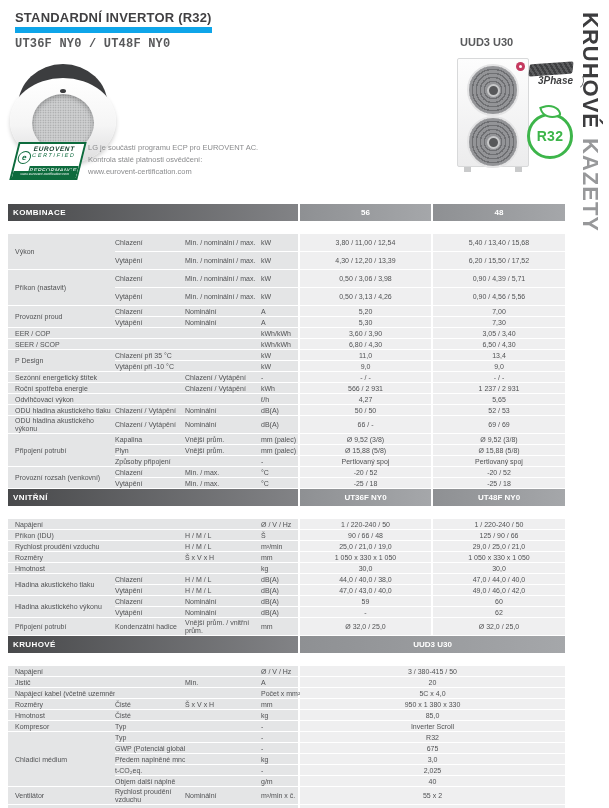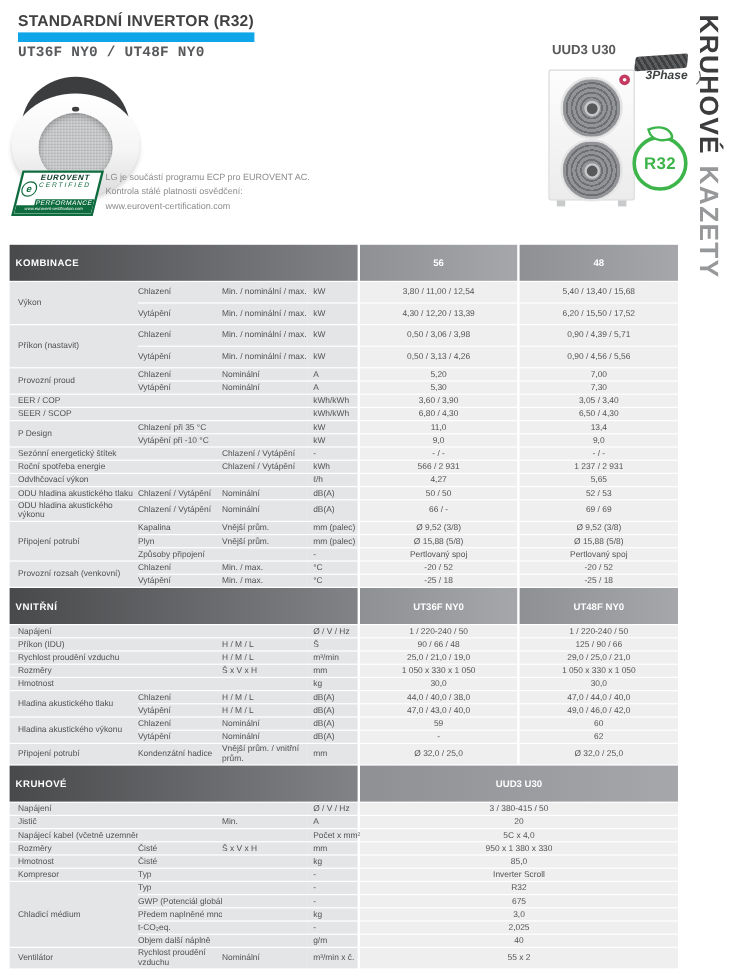"STANDARDNÍ INVERTOR (R32)" .doc-title { border-bottom: 8px solid #0ea5e9 -> 6px solid #0ea5e9 }
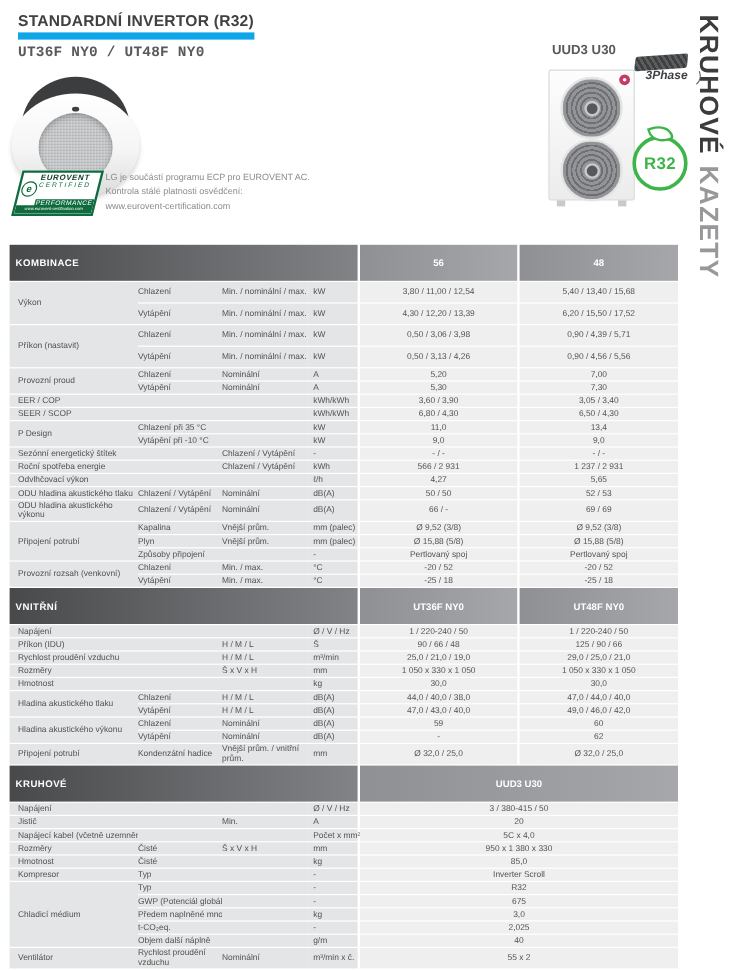"3Phase" .phase-badge { top: 46px -> 63px }
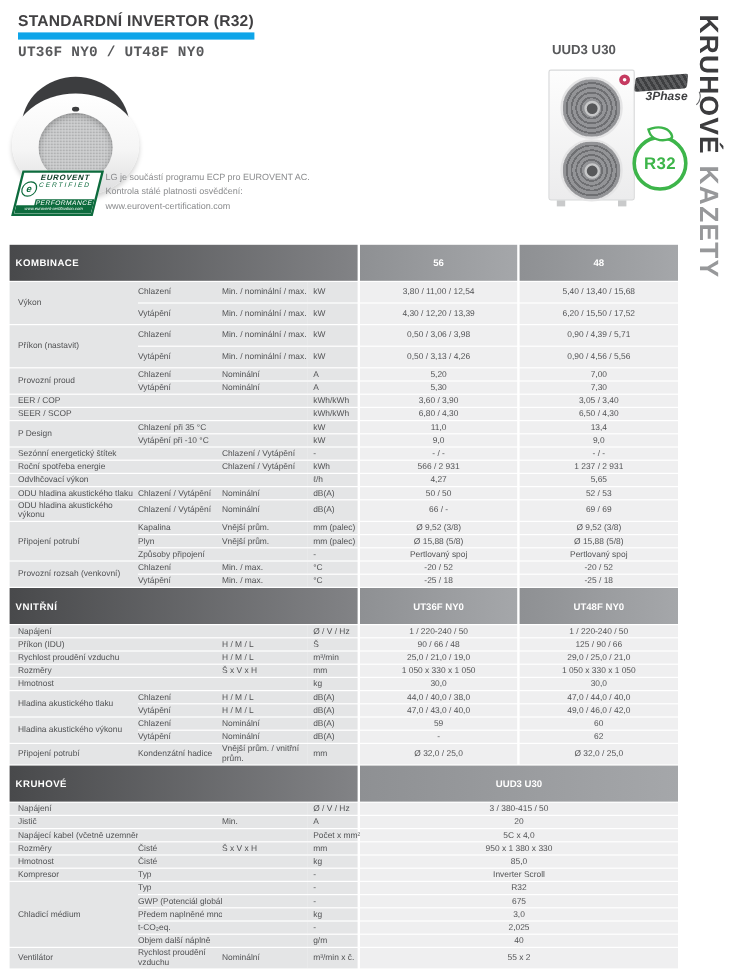"KOMBINACE" .sec-head { height: 30px -> 17px; margin-bottom: 1px -> 13px }
